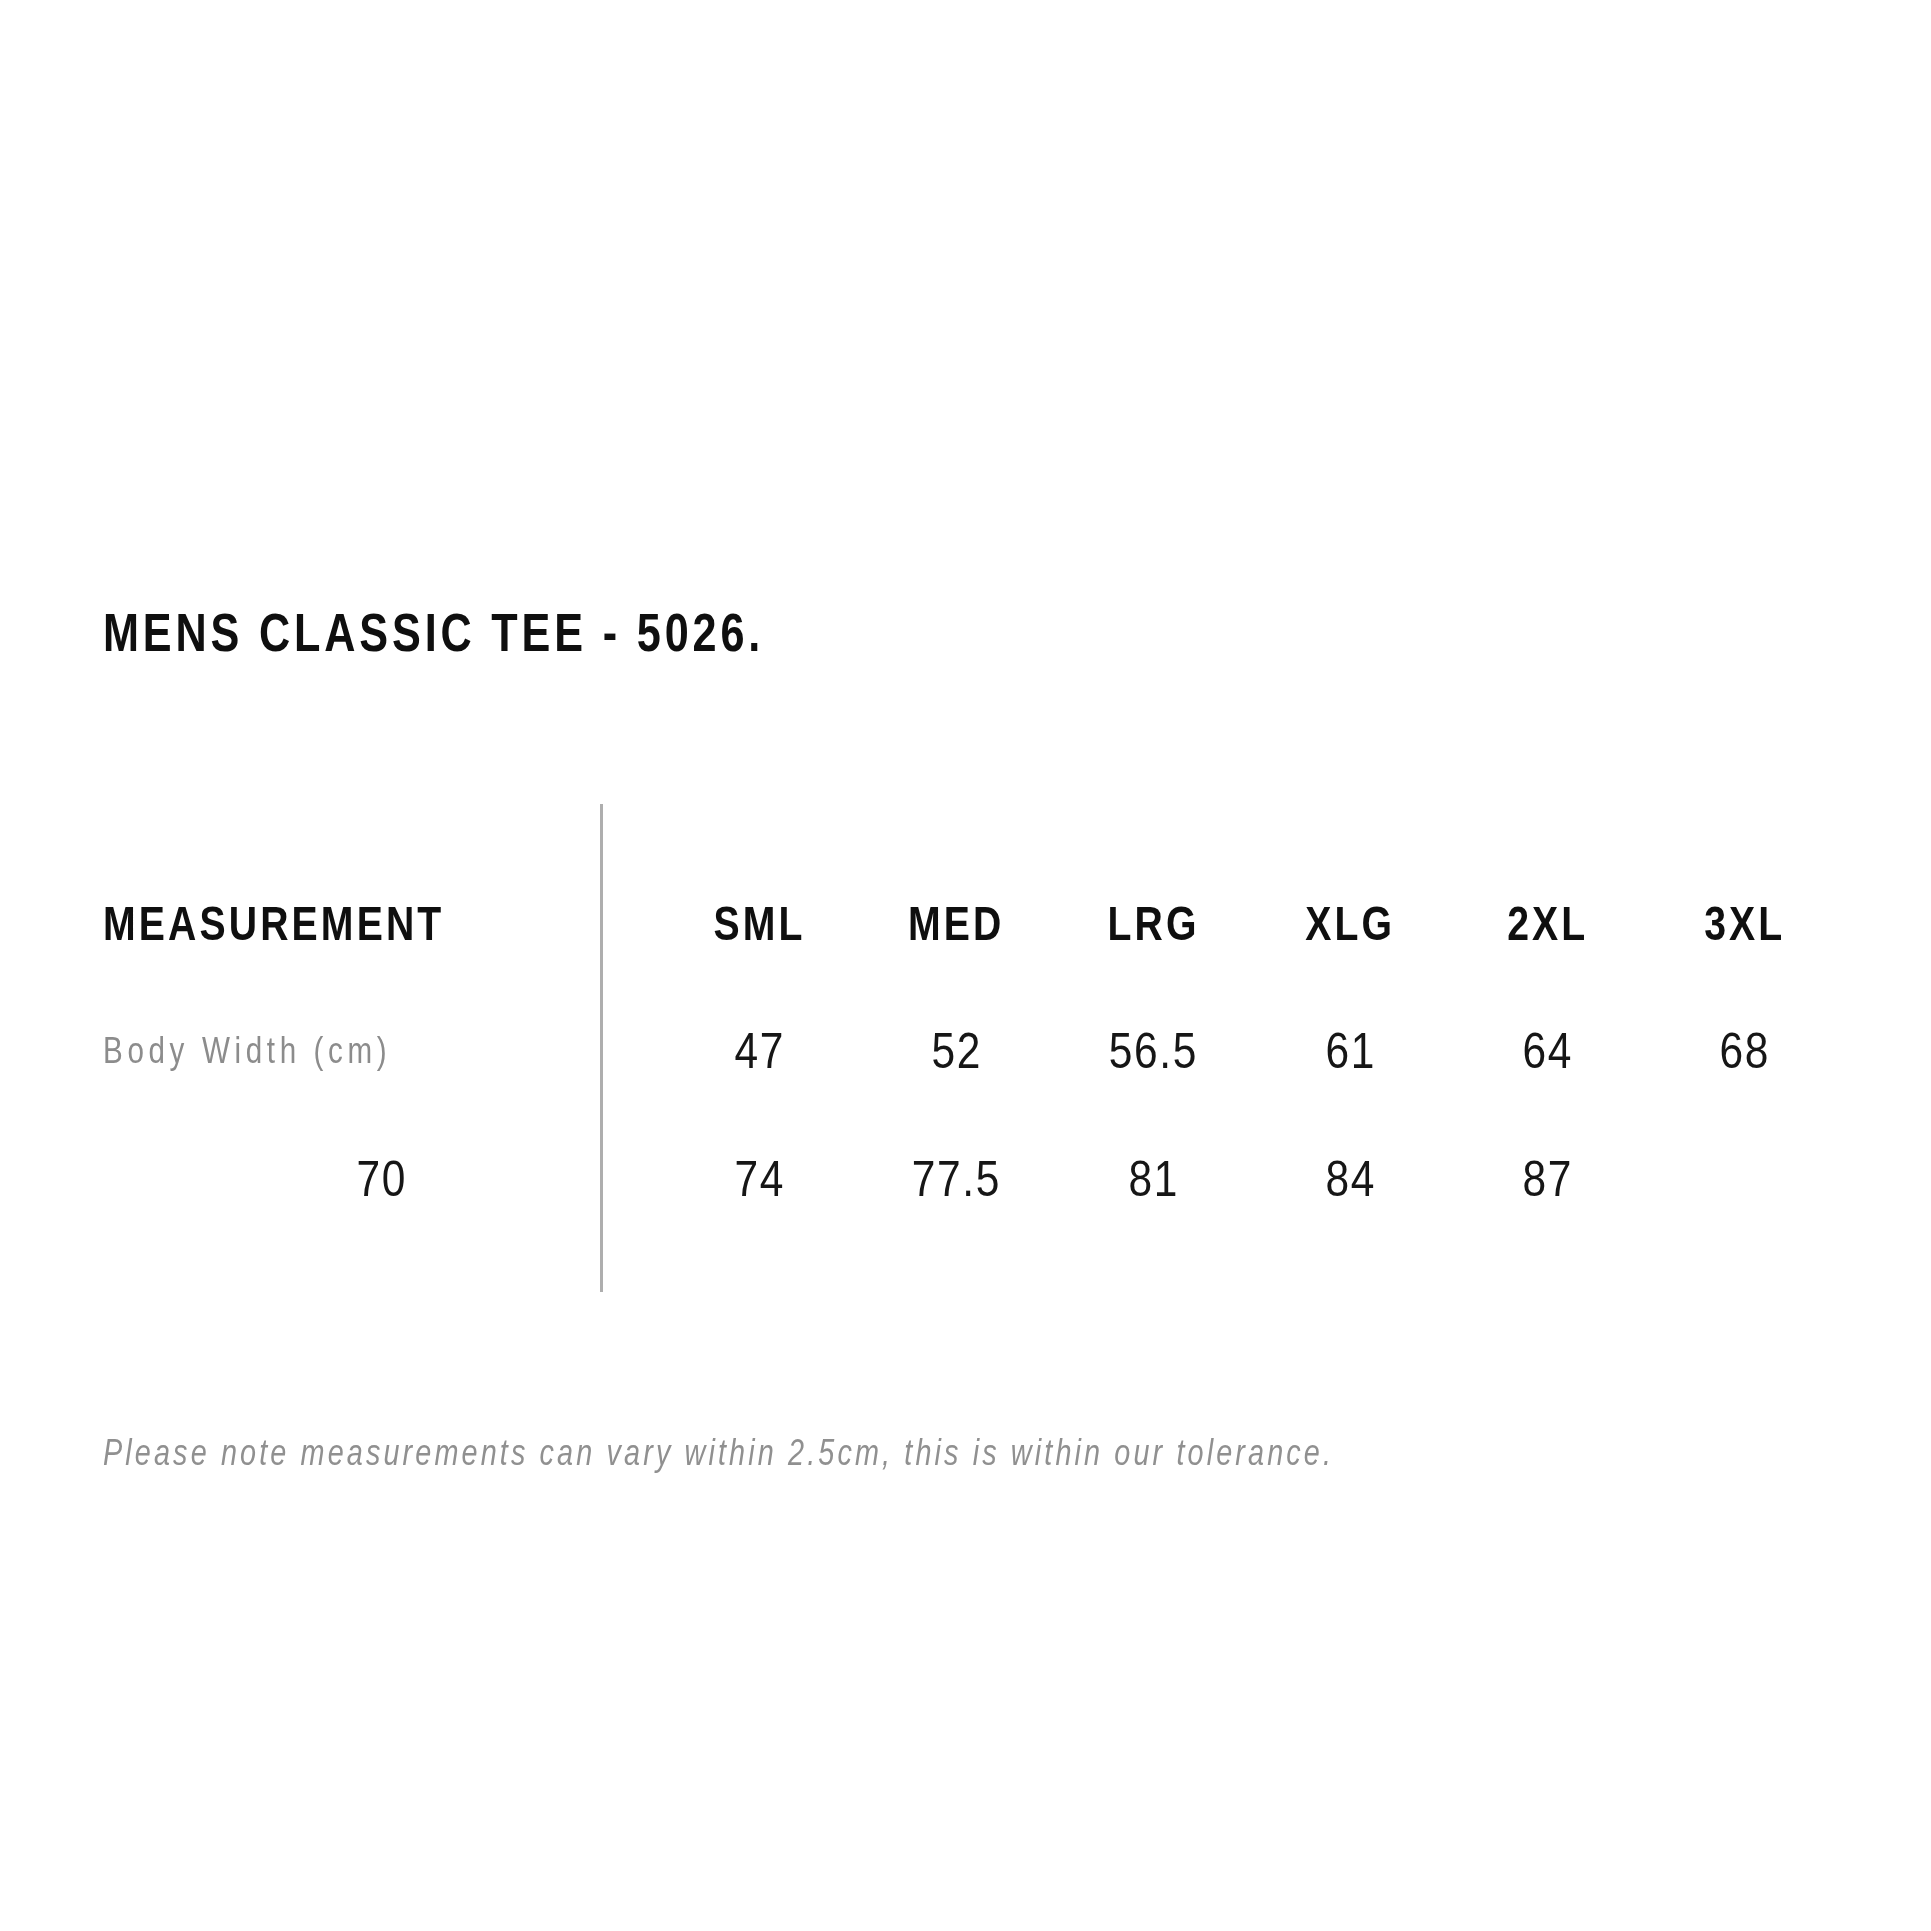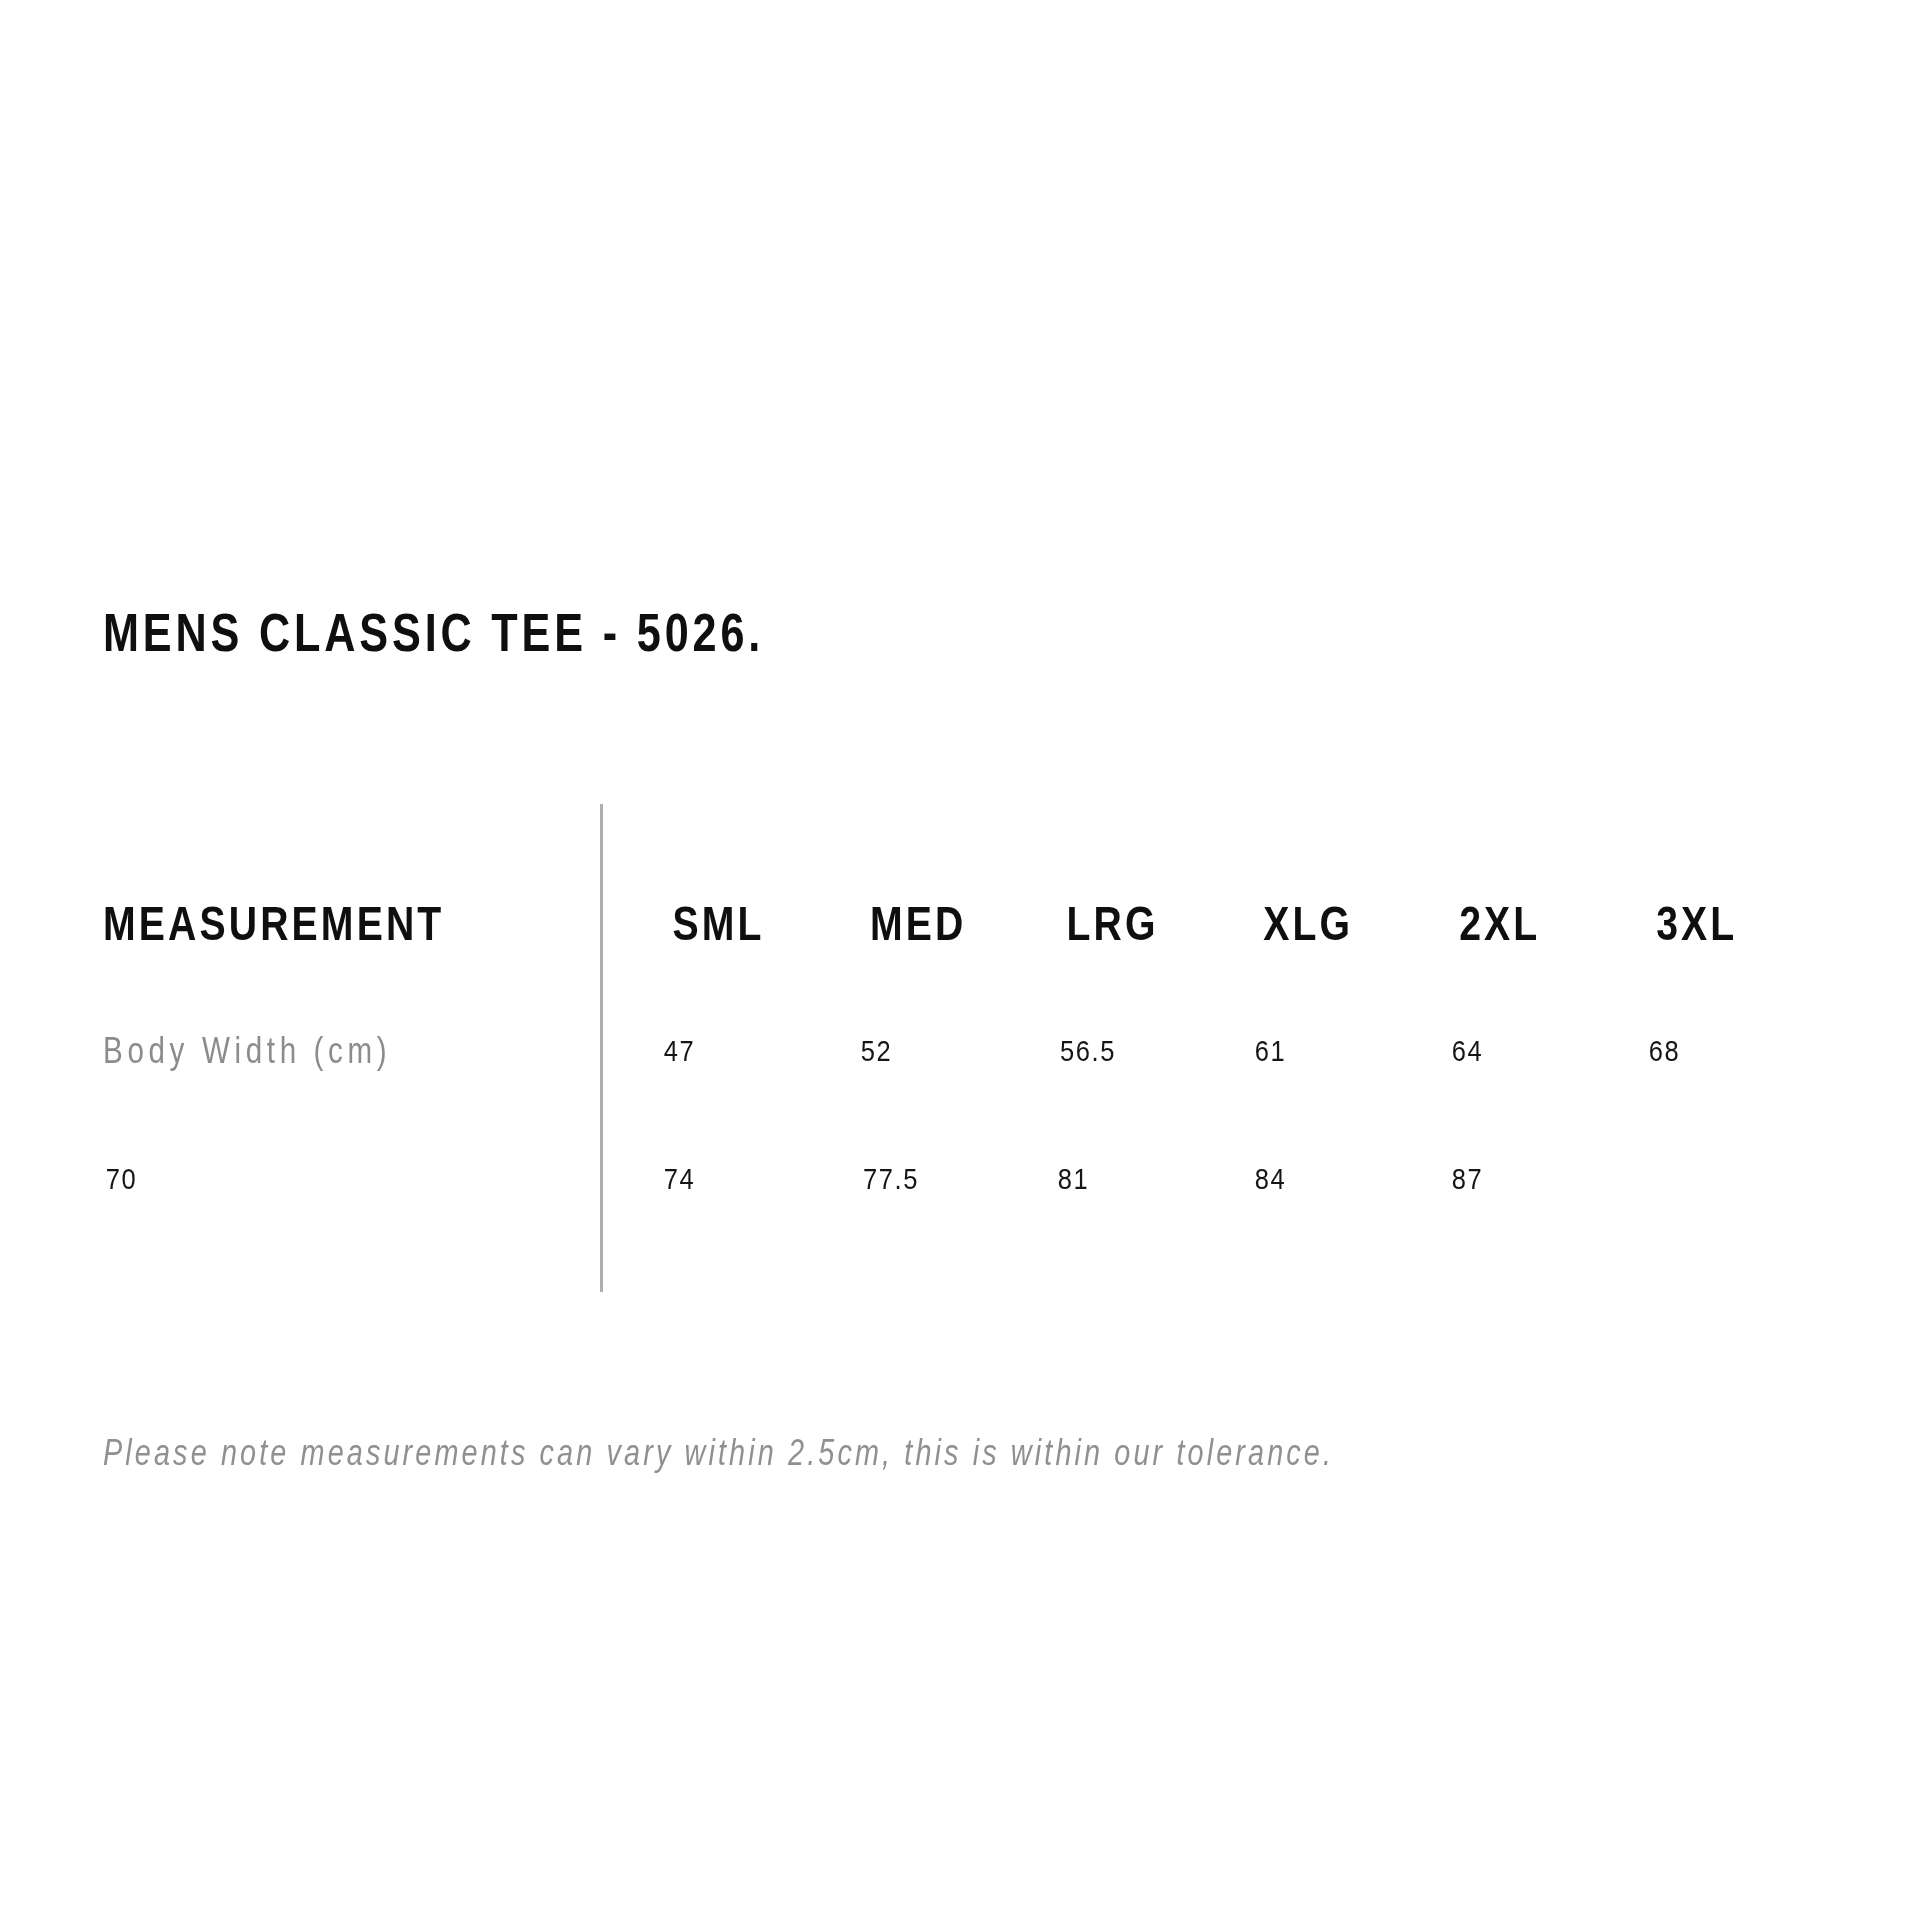"SML" .cell.center { text-align: none -> center }
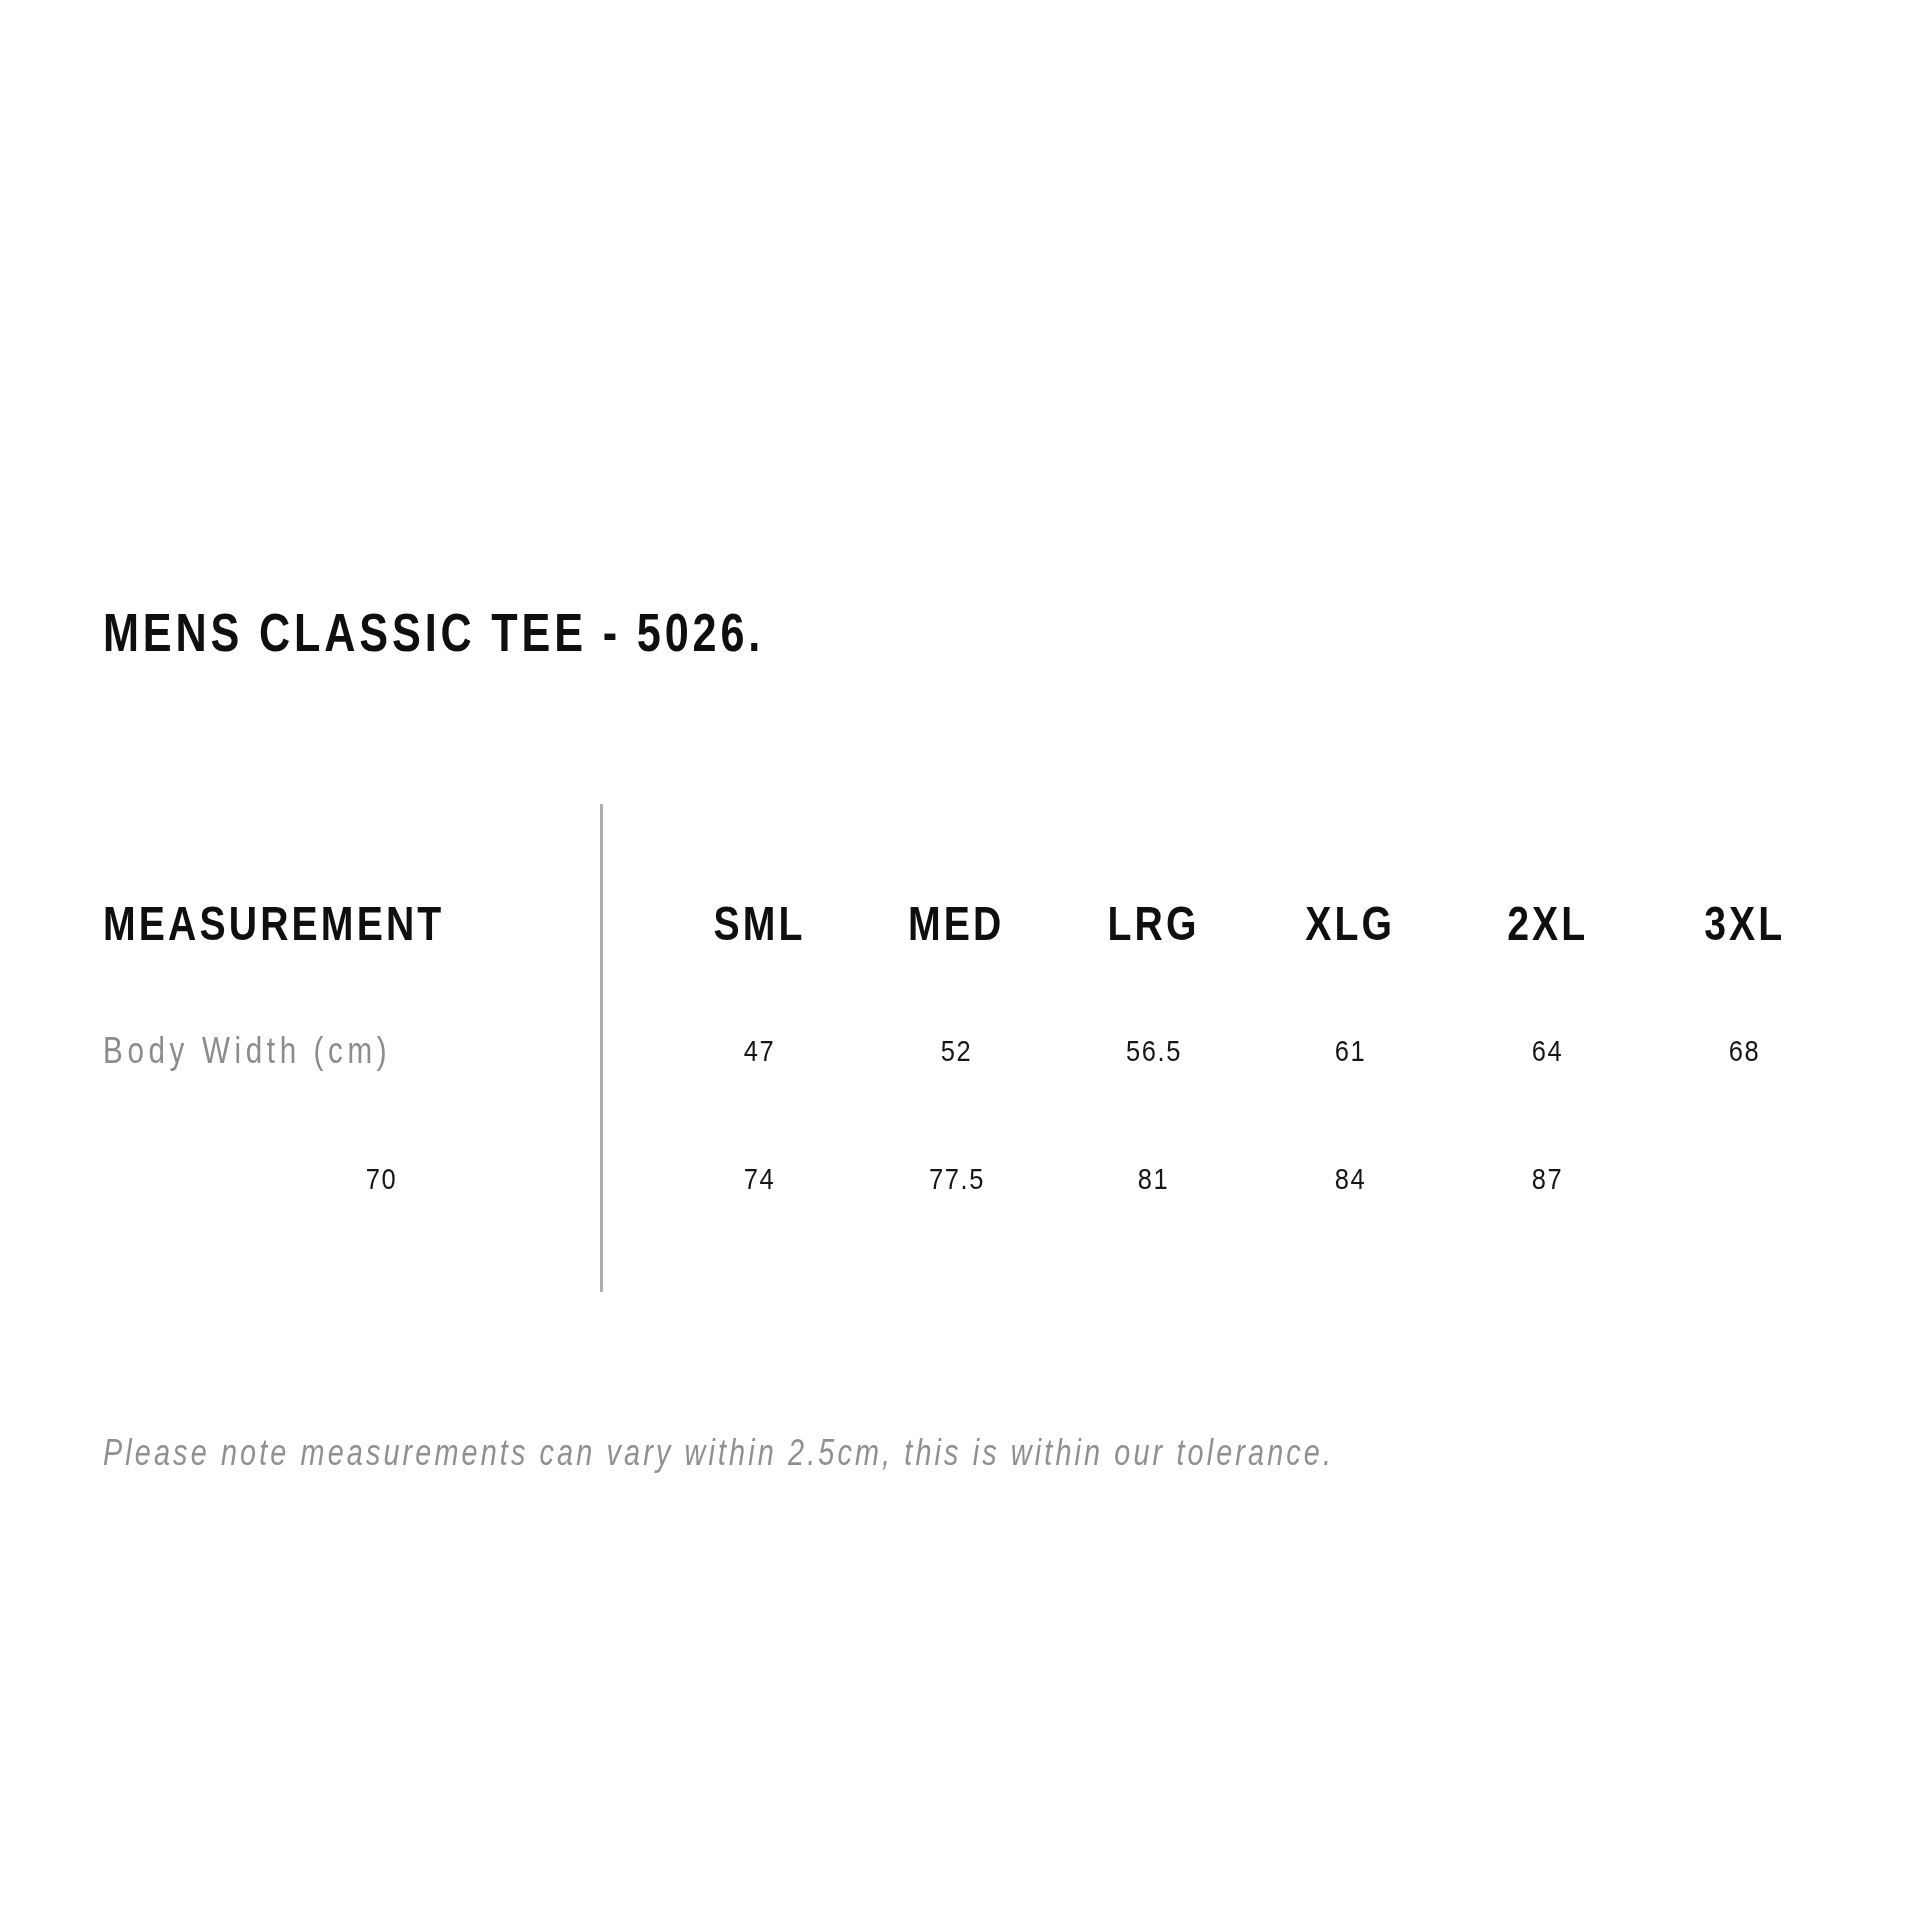"47" .val { font-size: 30px -> 50px }
